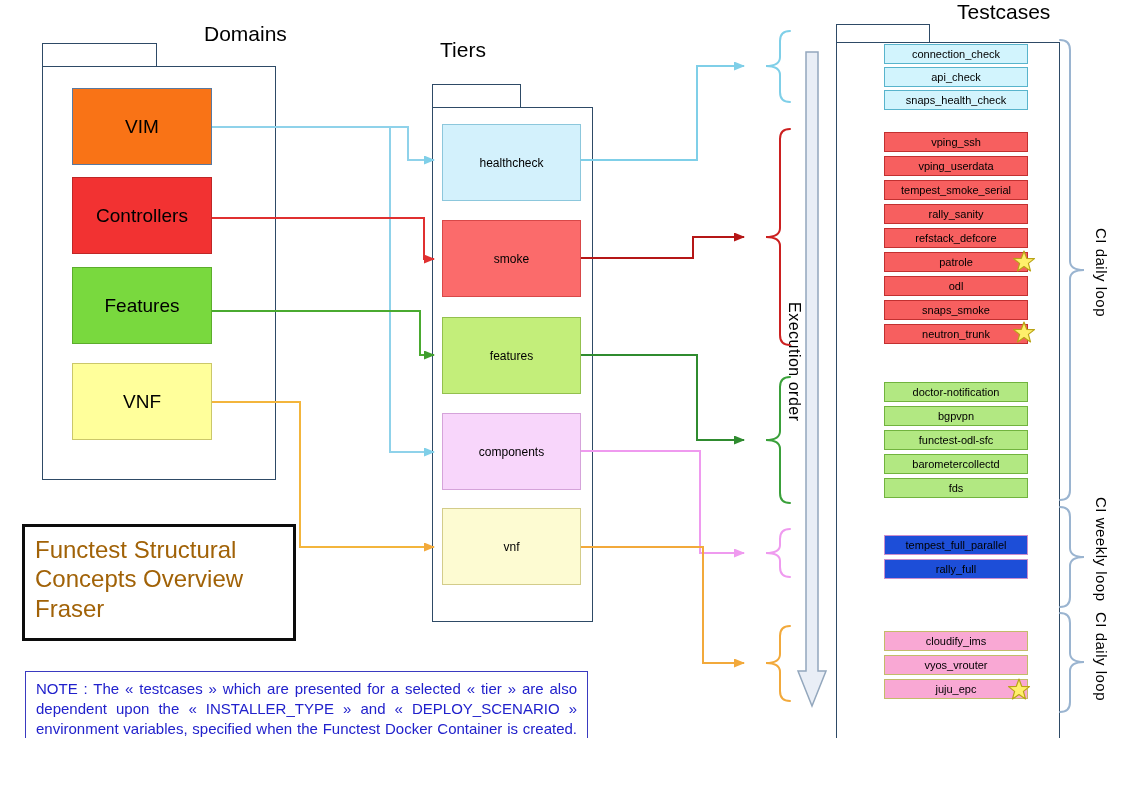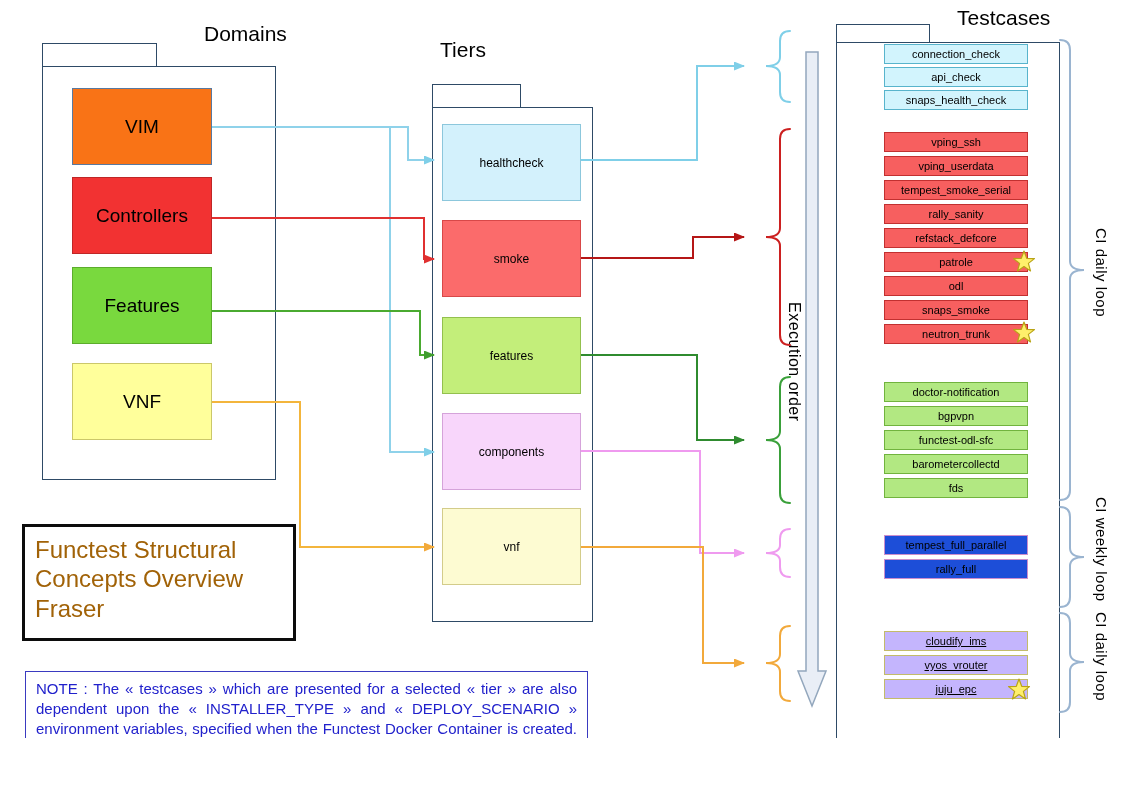"Testcases" div.section-title { top: 6px -> 0 }
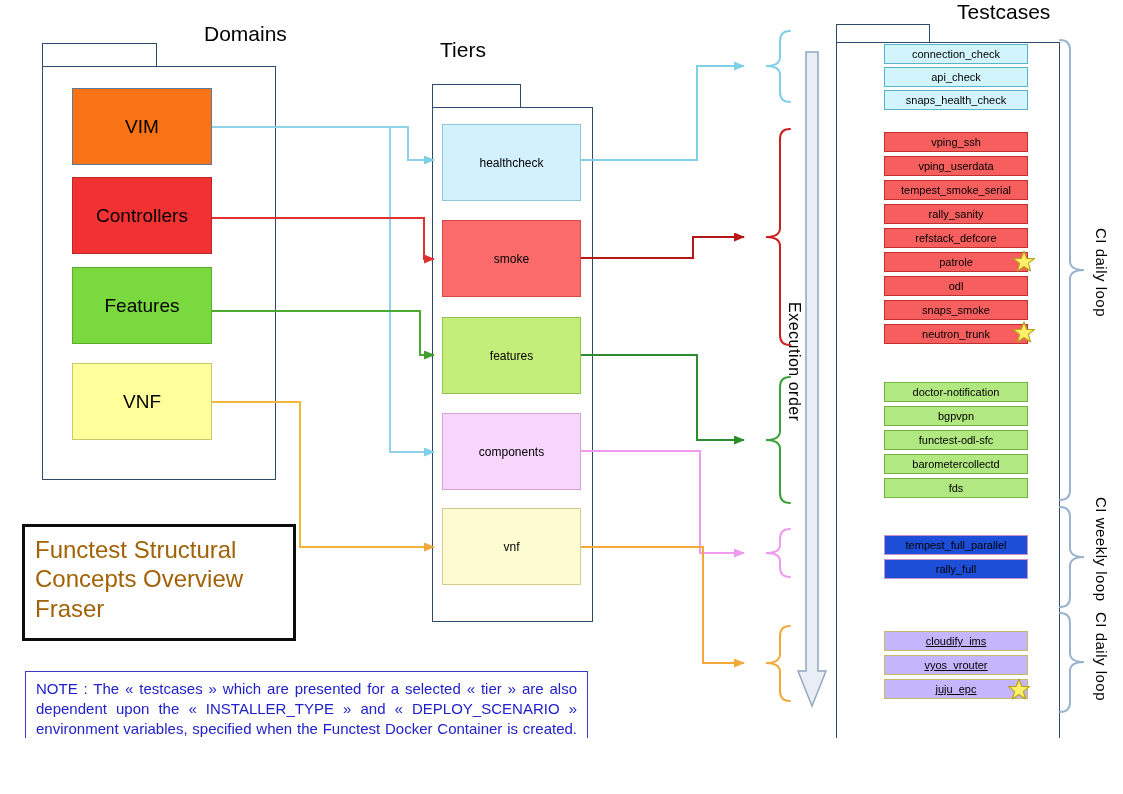"cloudify_ims" .tcg-vnf .tc { background: #c4b5fd -> #f9a8d4; text-decoration: underline -> none }
